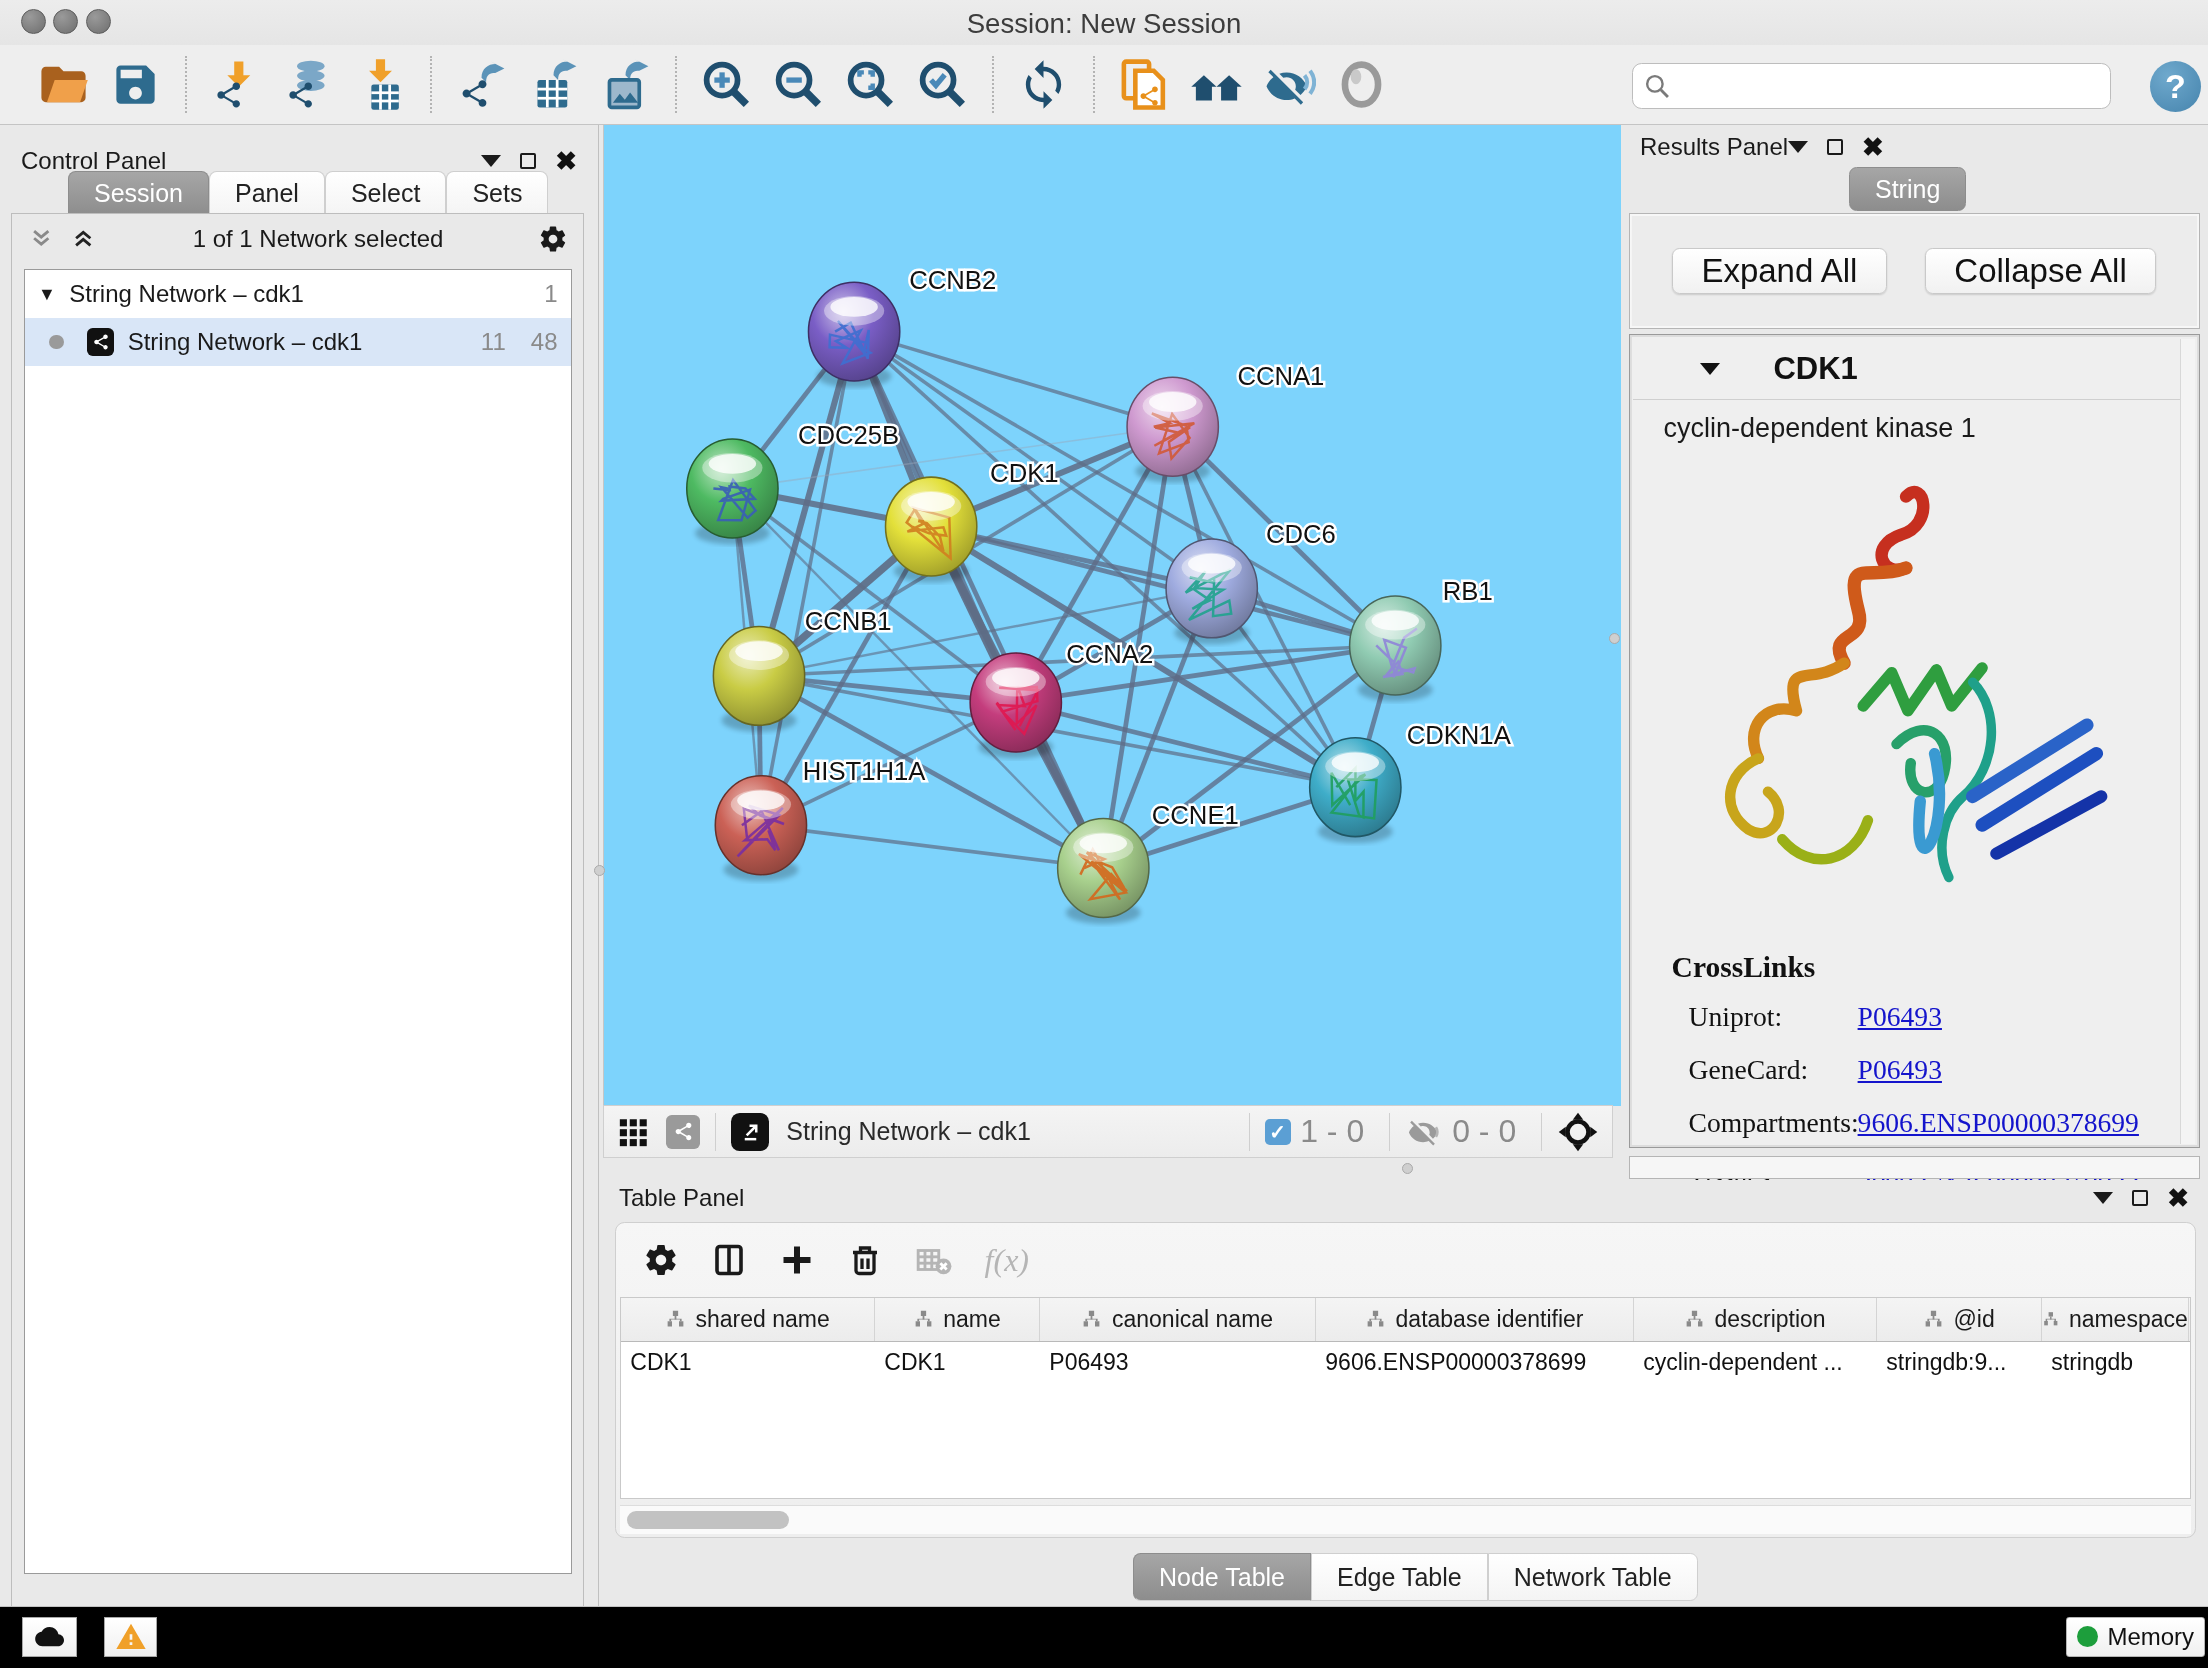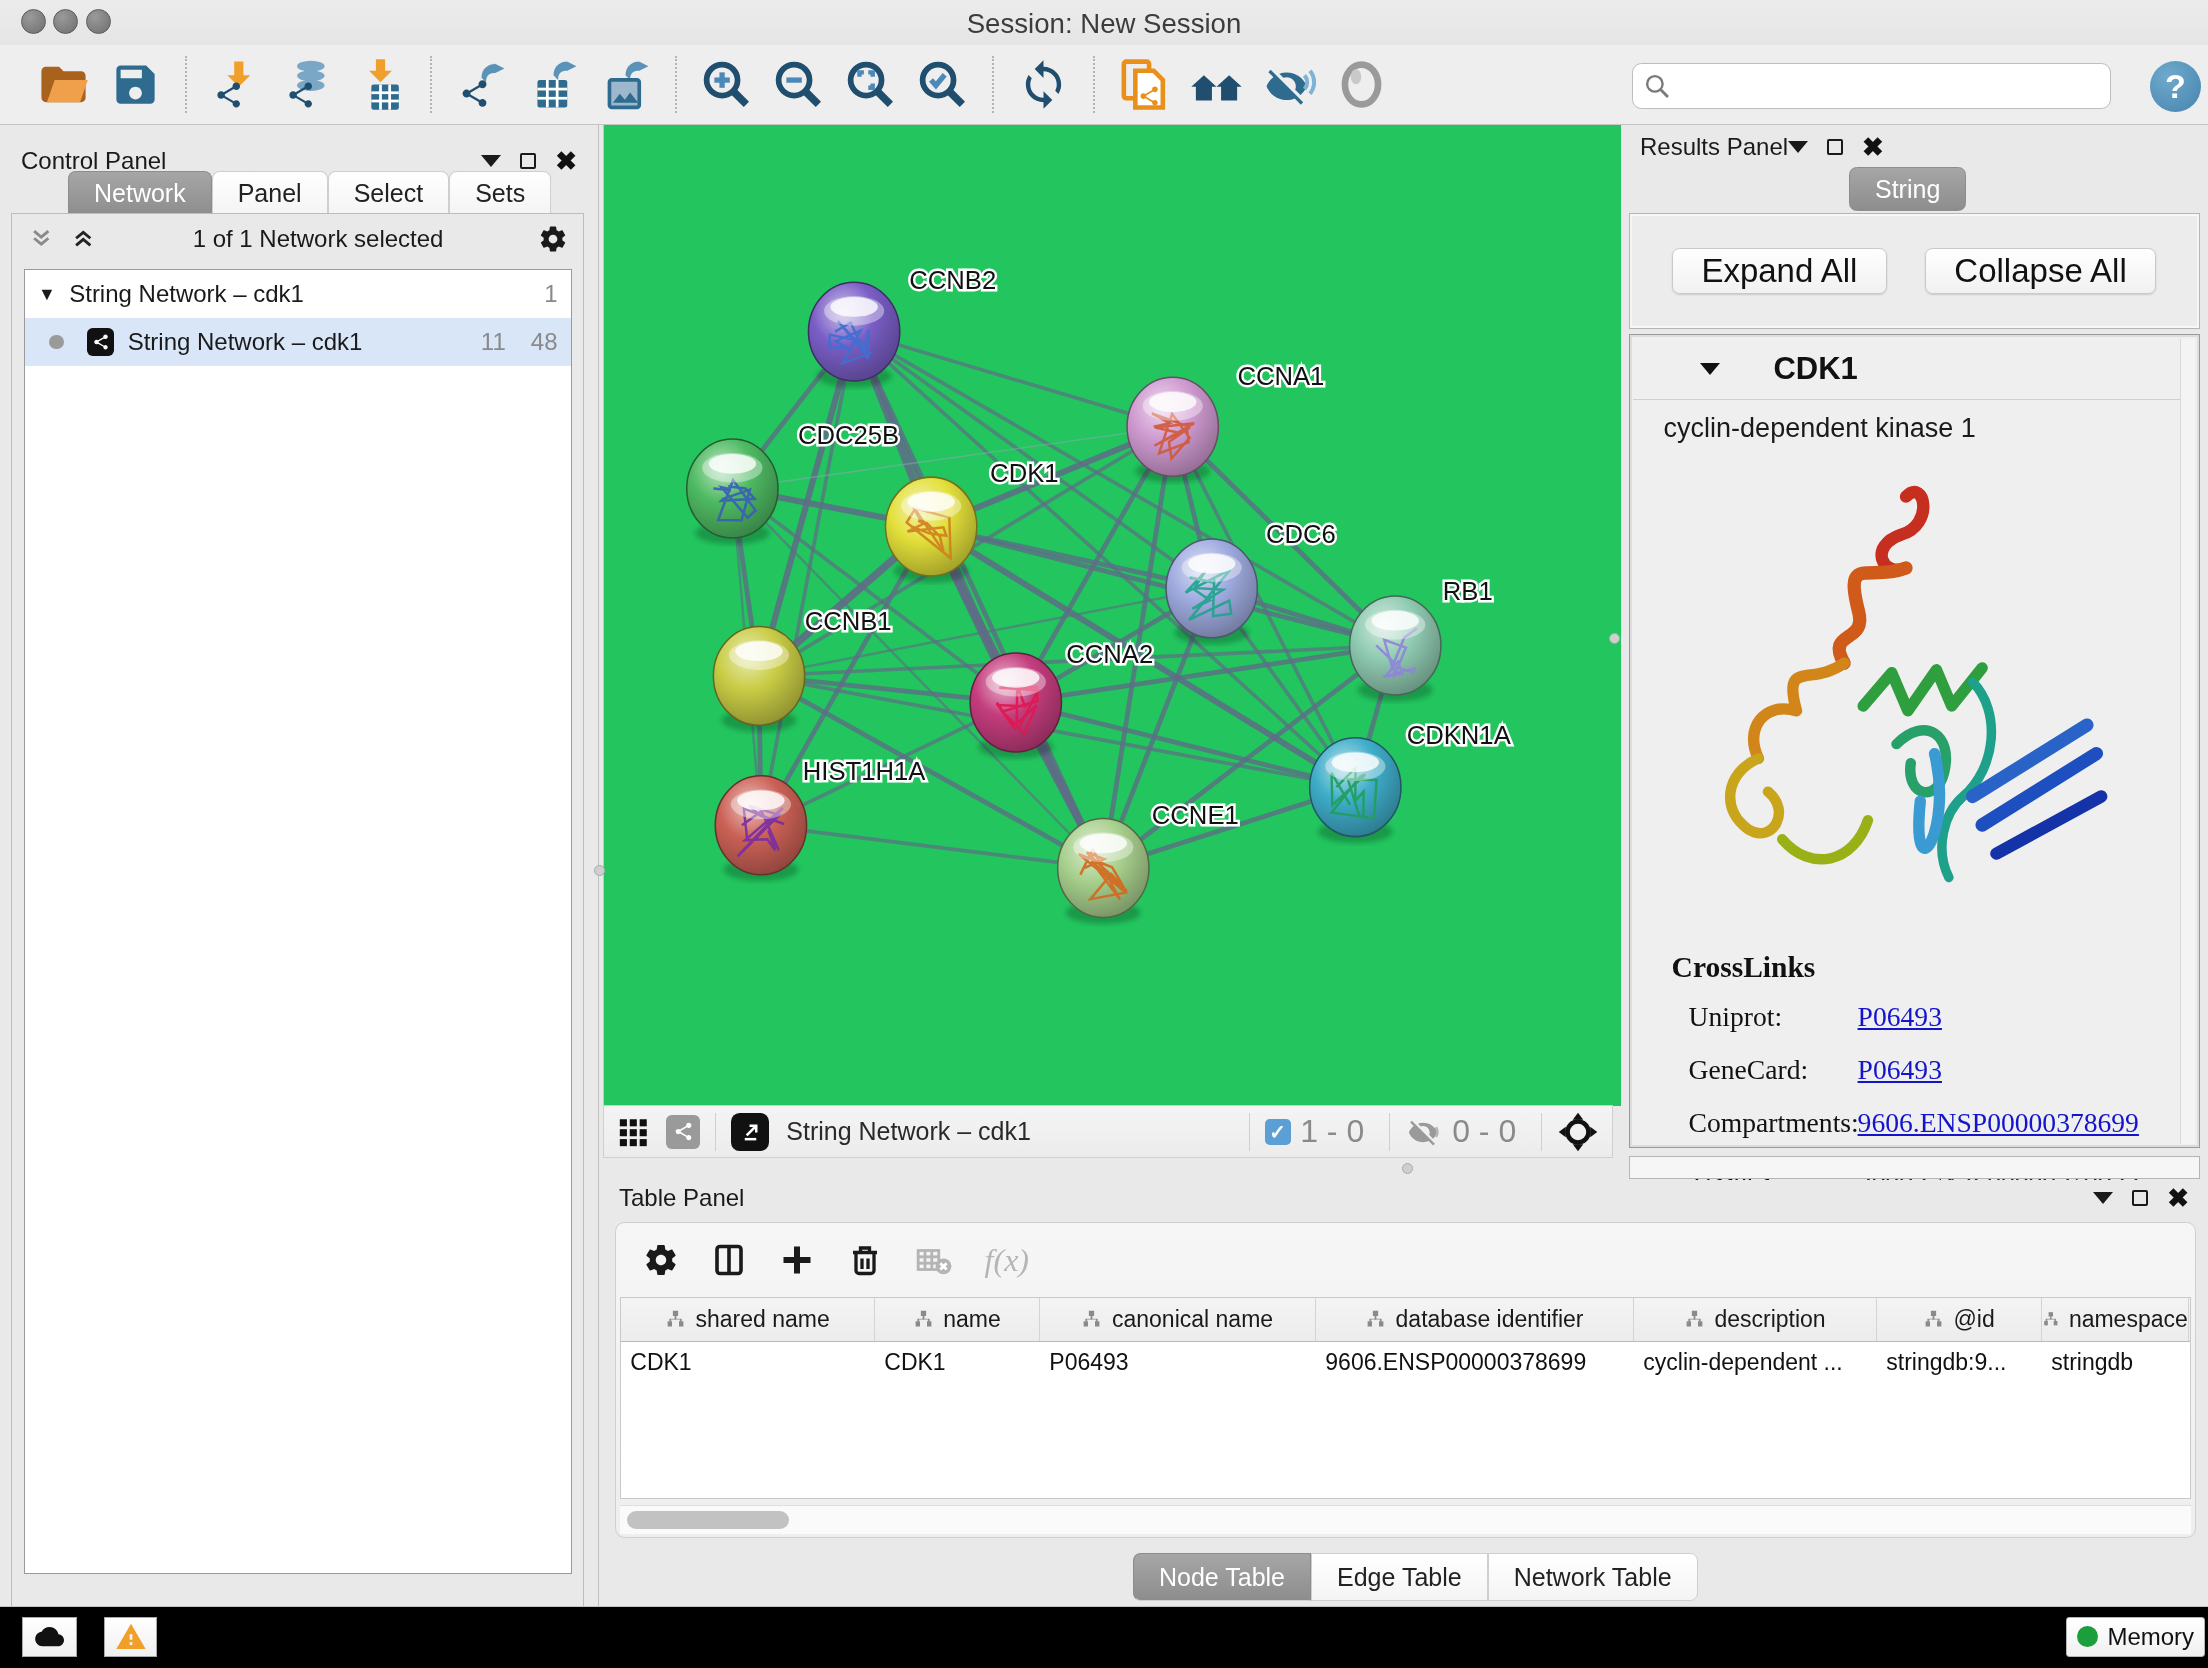"Network" span.tab { text: Network -> Session }
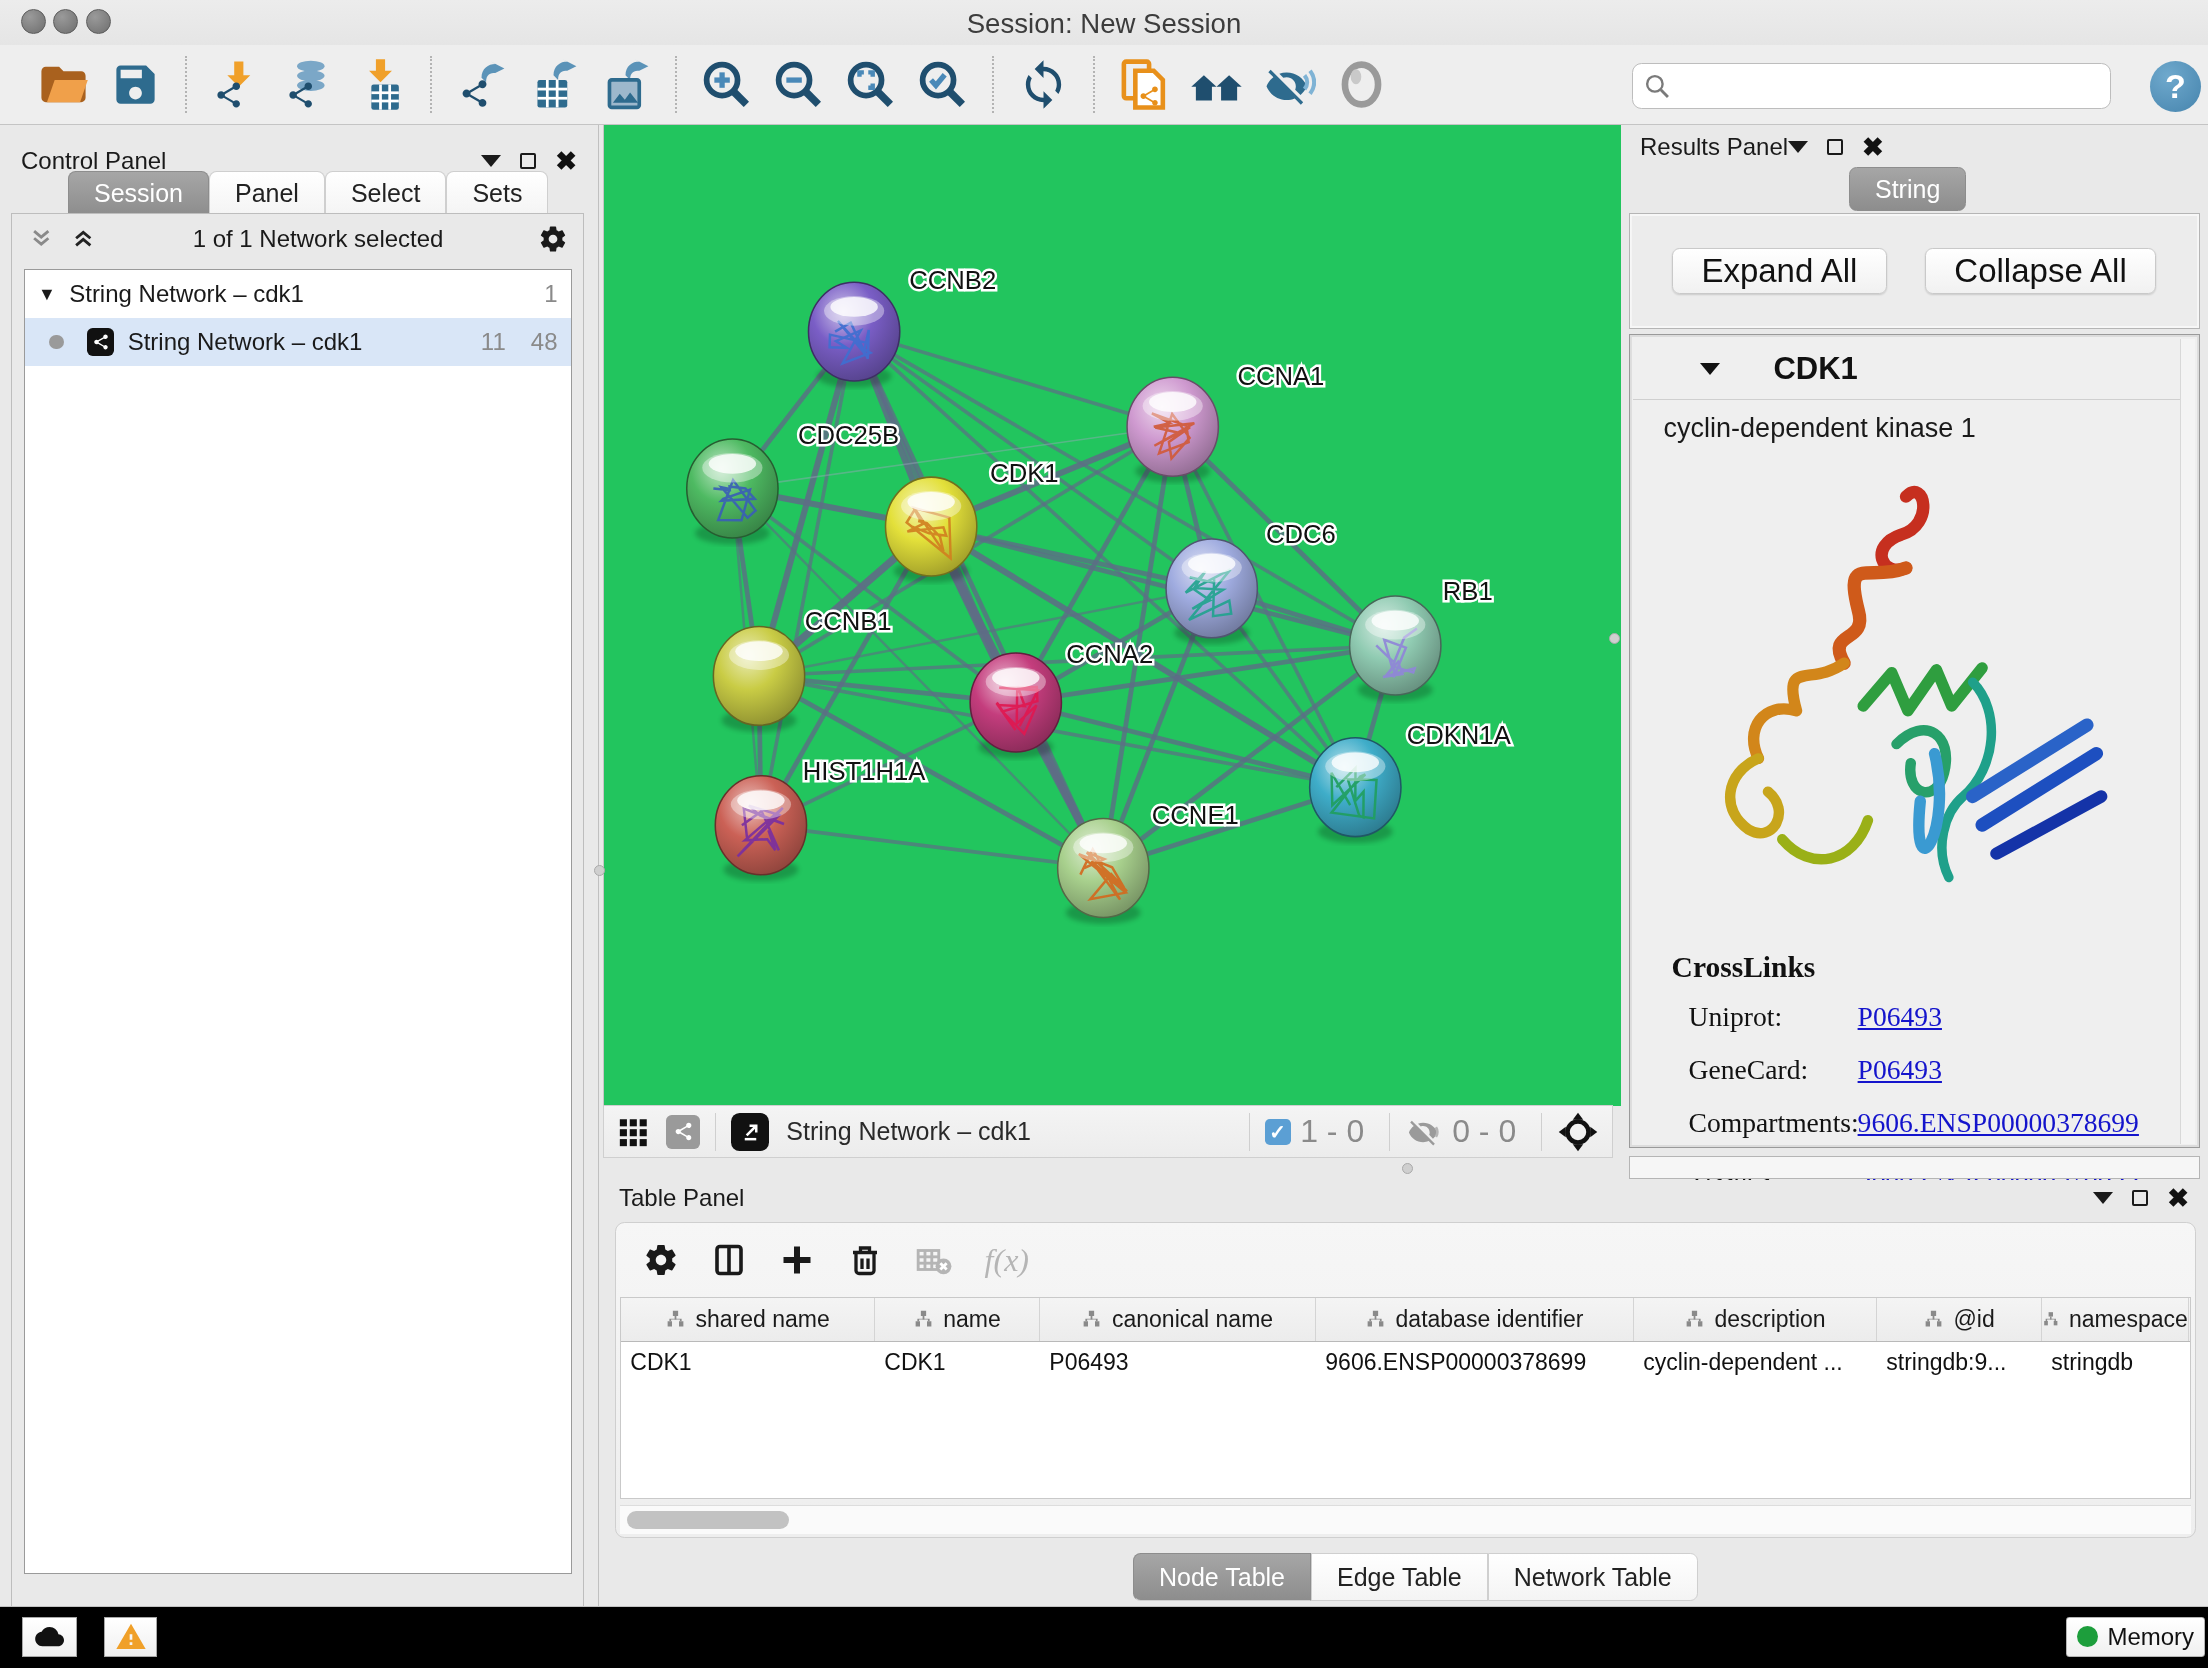"CCNB2" #net-area { background: #22c55e -> #7dd3fc }
